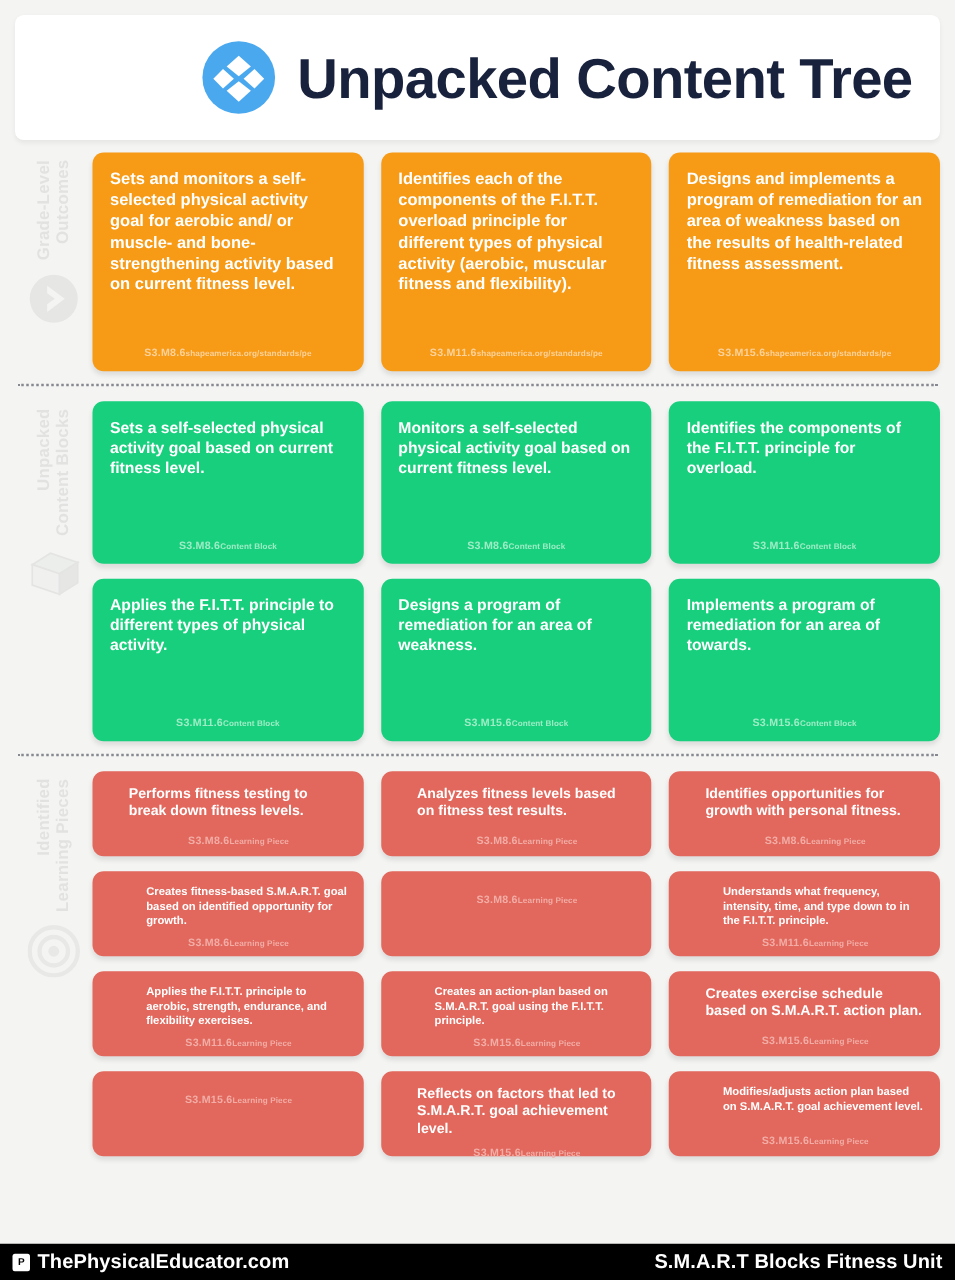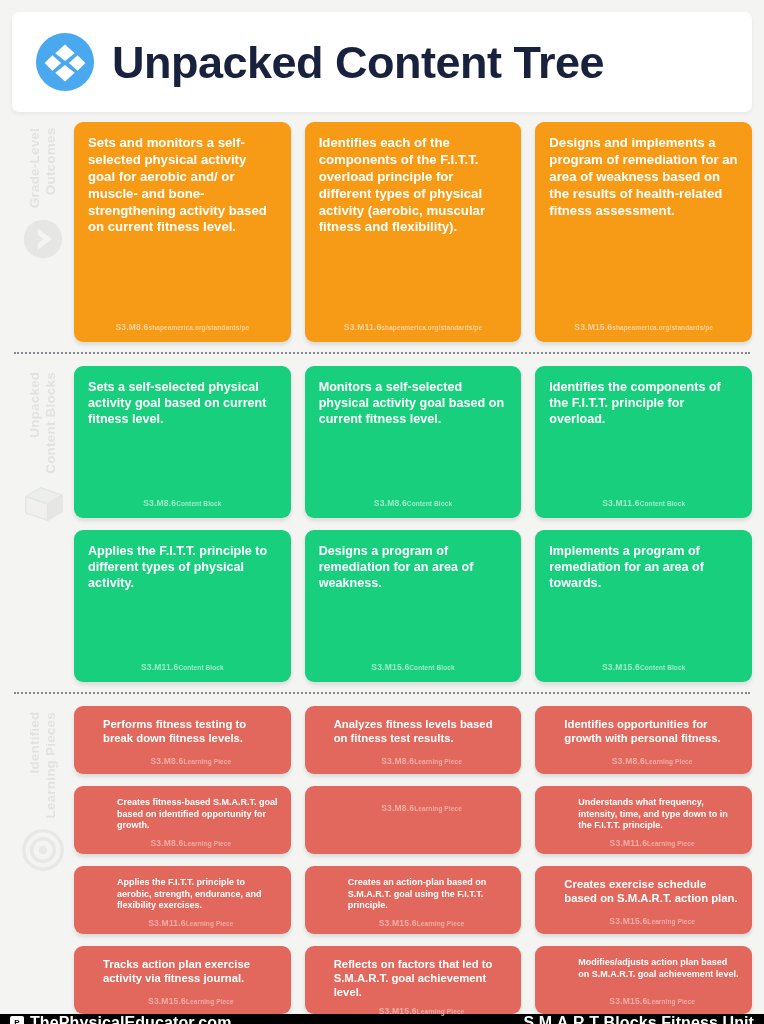"Unpacked Content Tree" .header { justify-content: none -> flex-end }
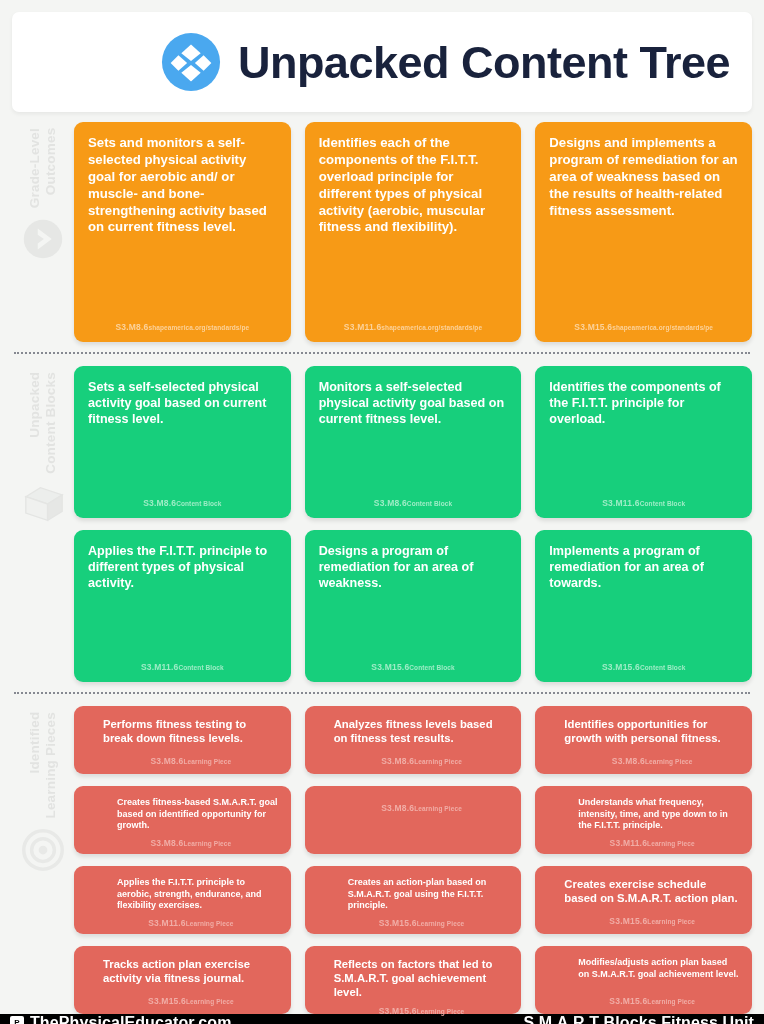"Sets and monitors a self-selected" .card.outcome { height: 220px -> 175px }
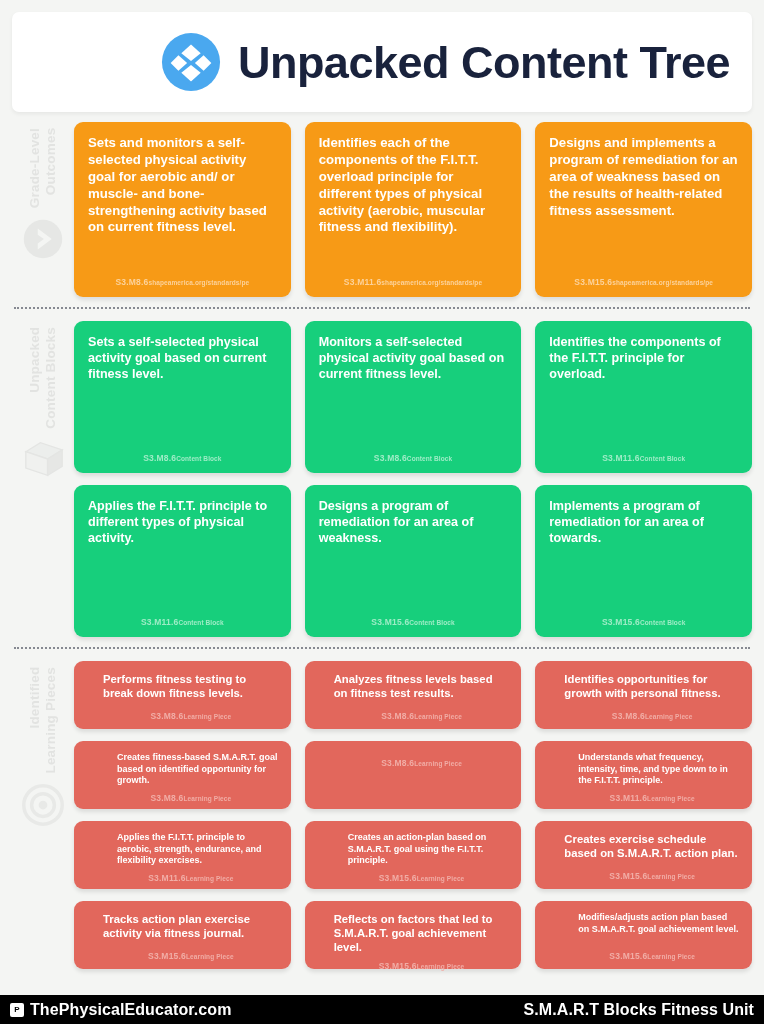"Sets a self-selected physical activity" .card.block { height: 152px -> 130px }
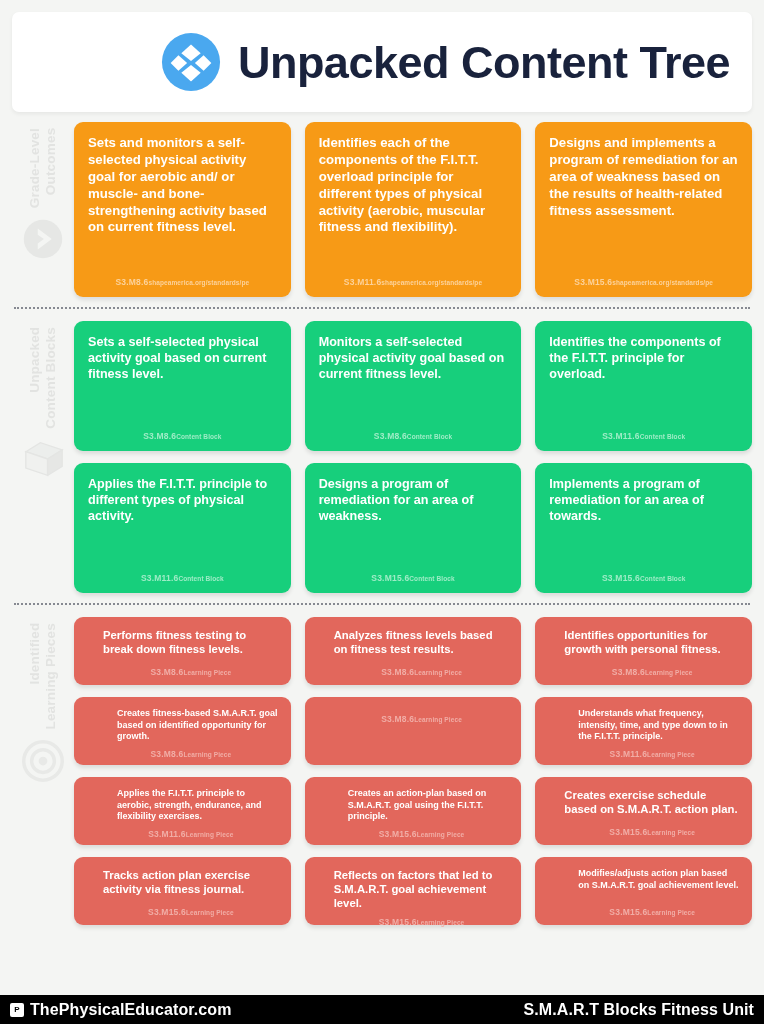"Tracks action plan exercise activity" div.card-text { html: <div>Tracks action plan exercise activity via fitness journal.</div> -> none }
